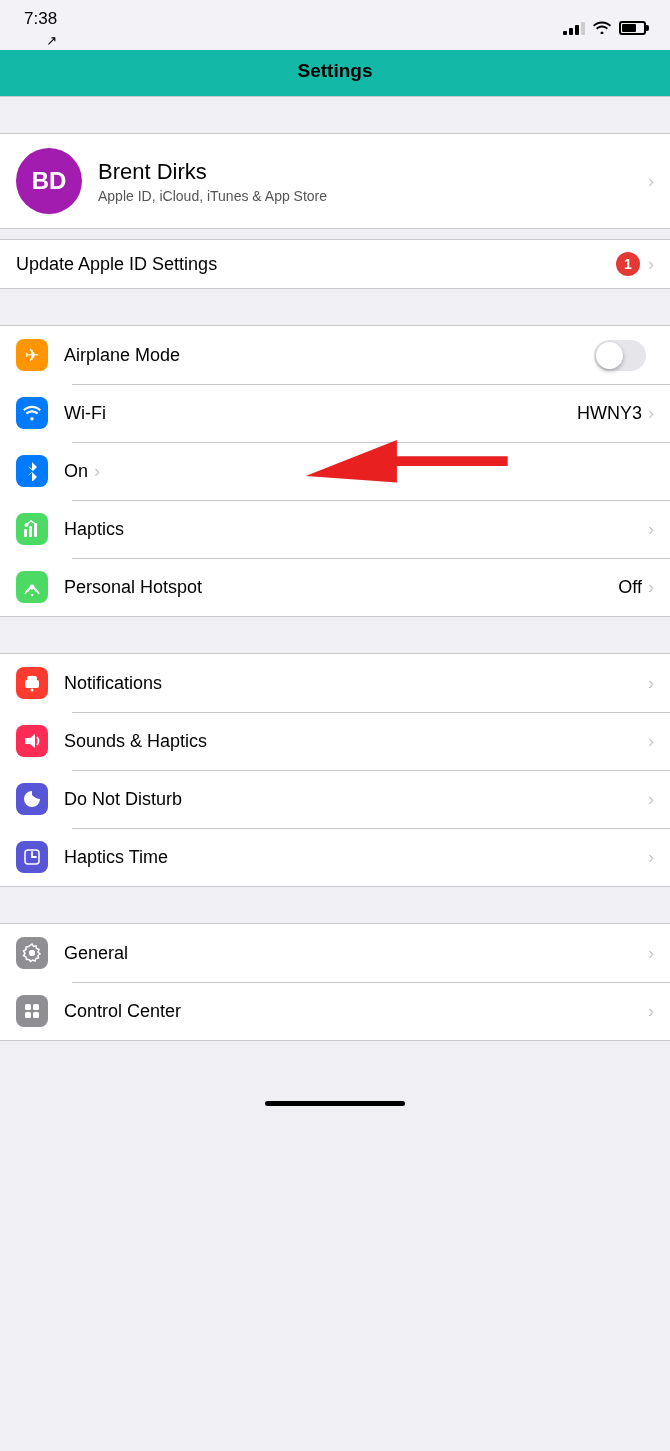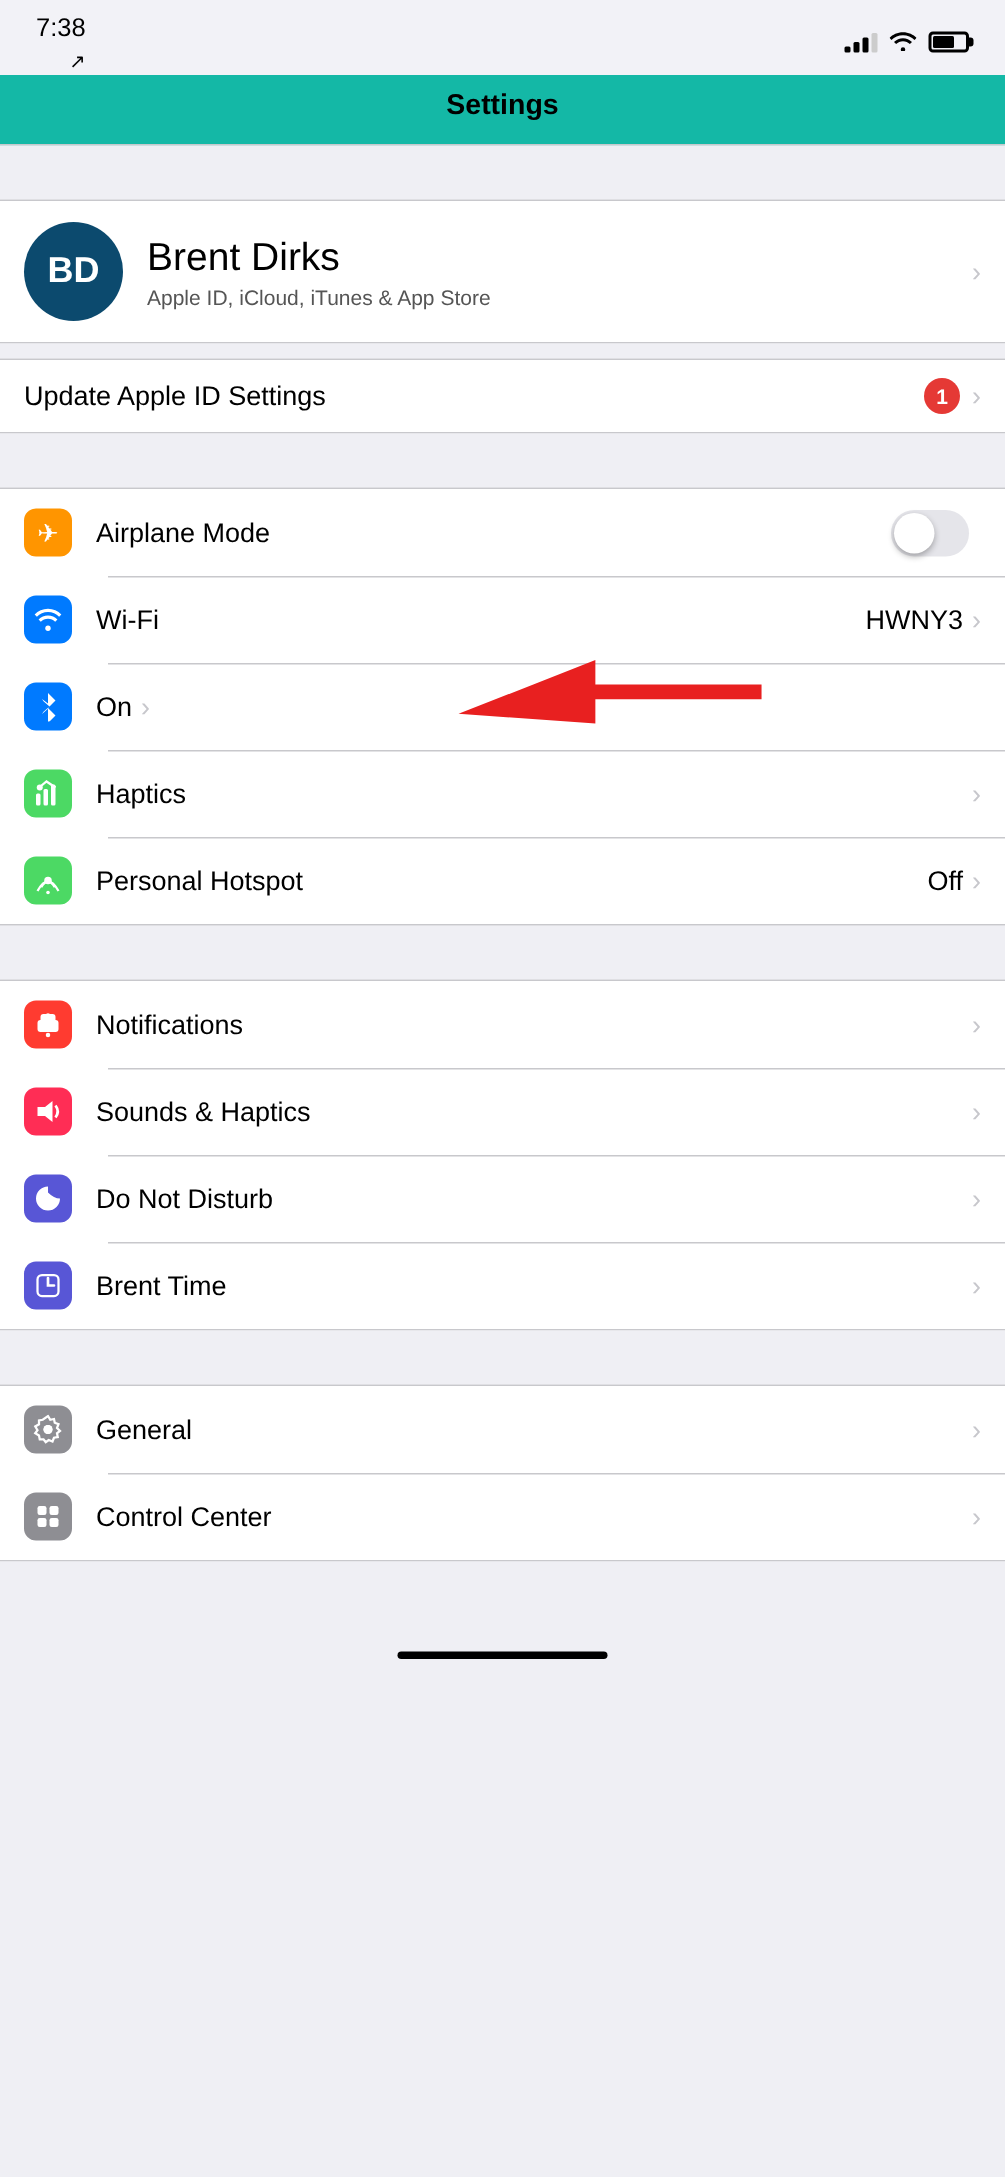"BD" .avatar { background: #0c4a6e -> #a21caf }
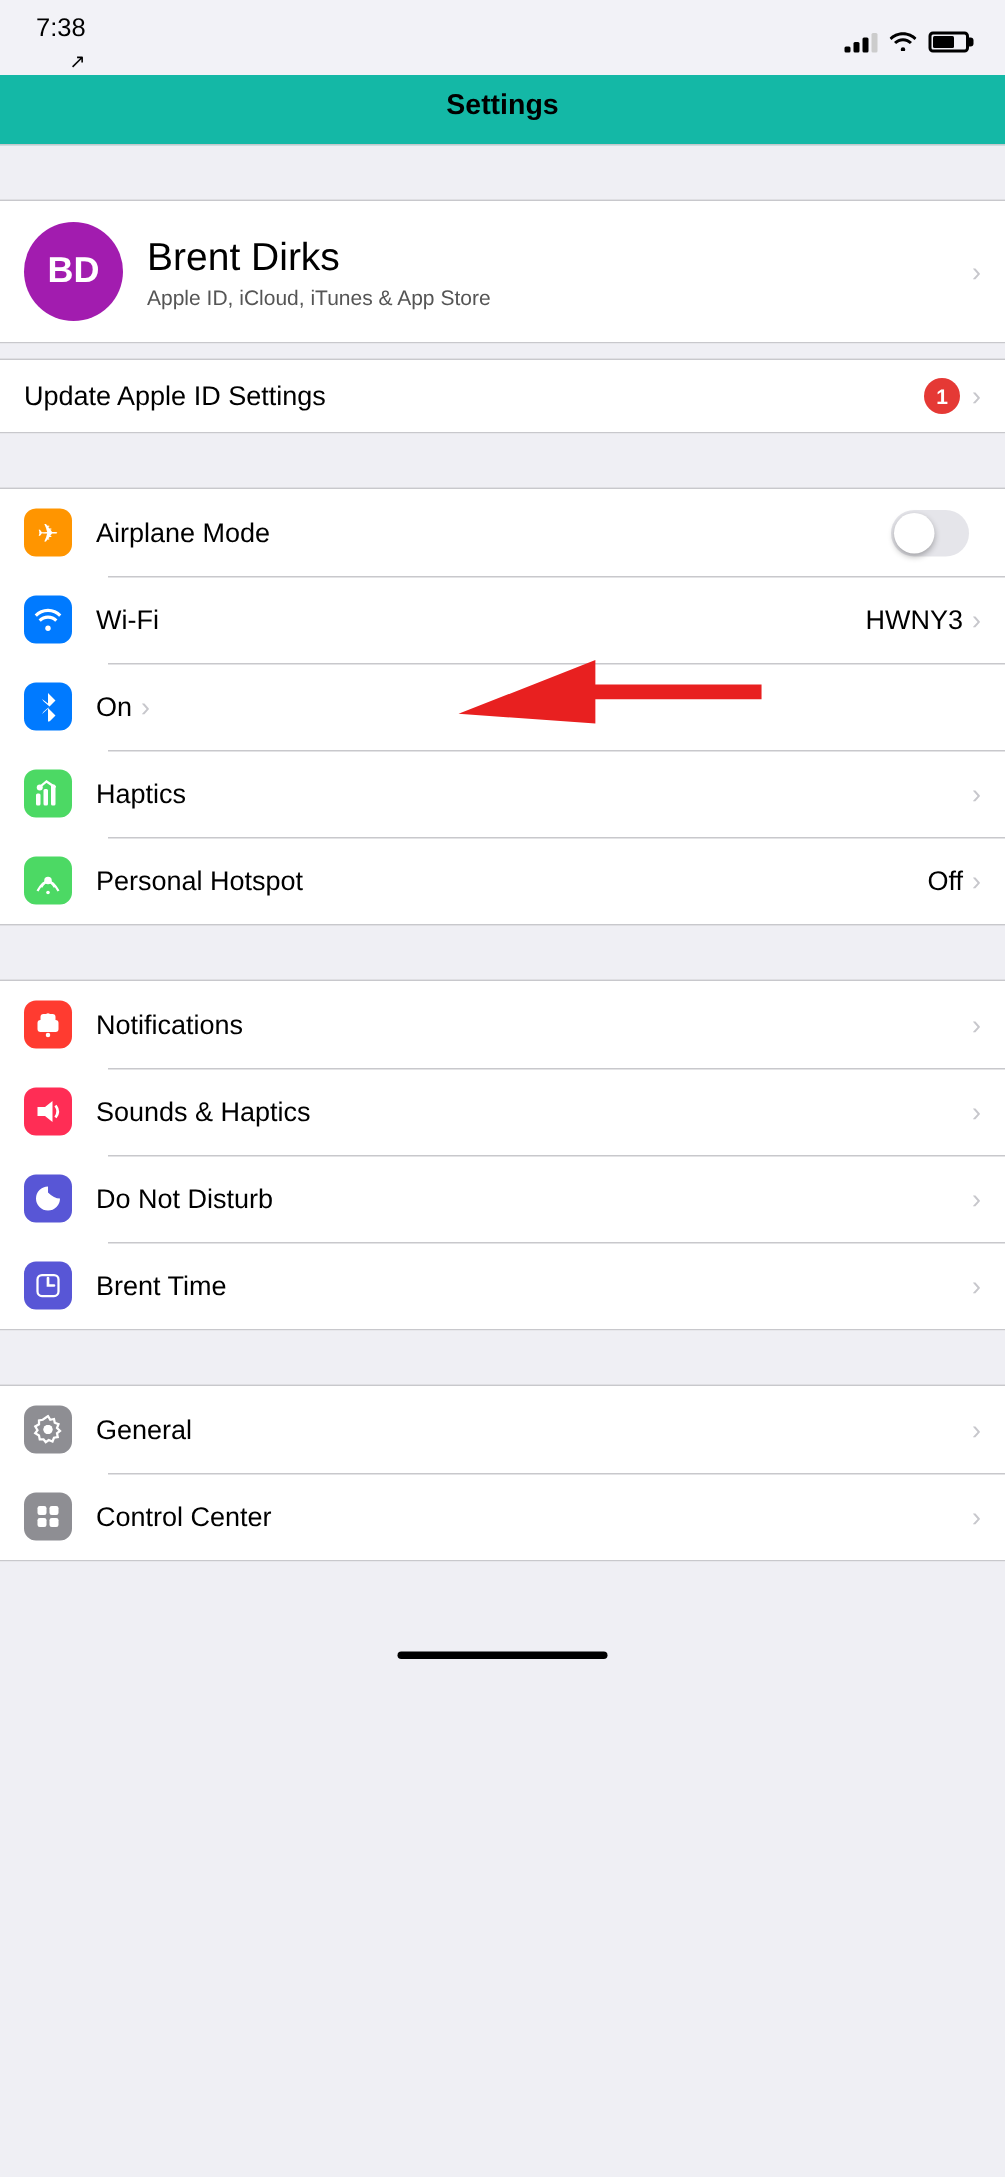"Brent Dirks" .profile-name { font-size: 26px -> 22px }
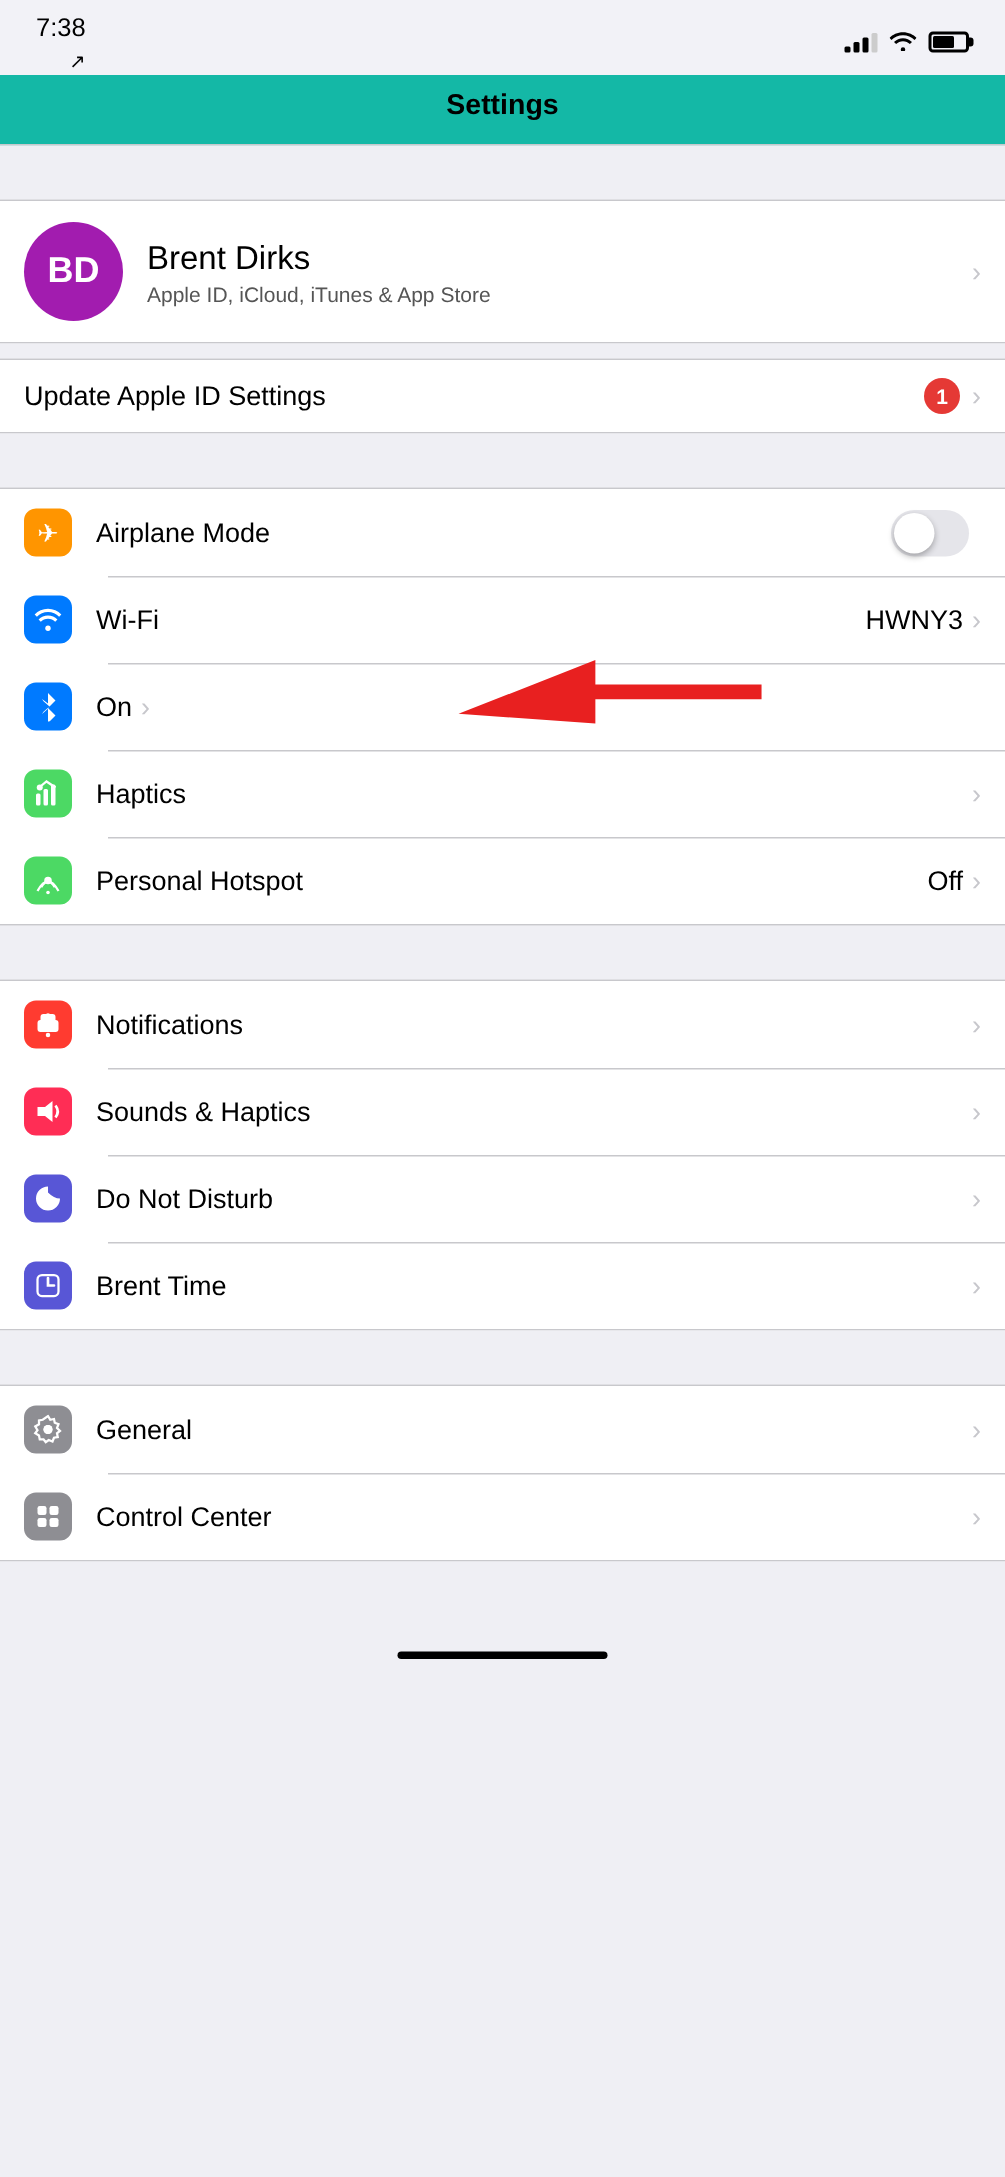"Brent Time" span.row-label { text: Brent -> Haptics }
